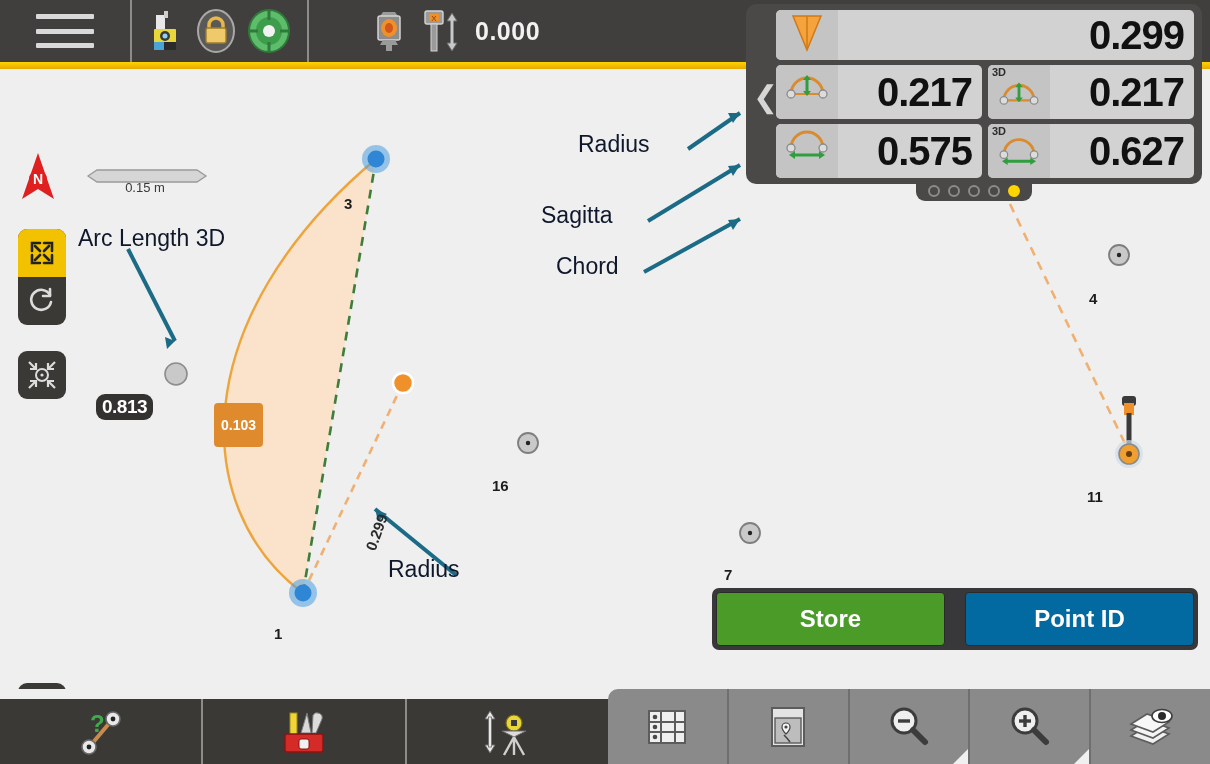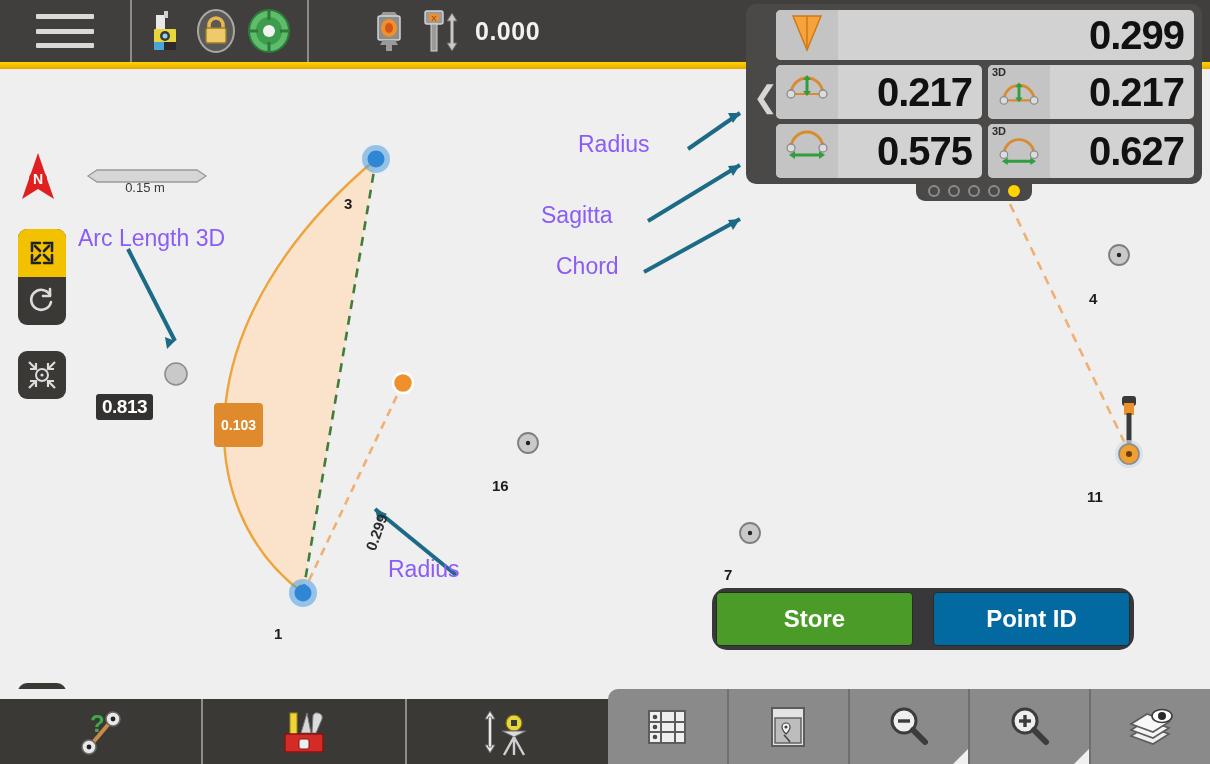"Radius" .callout { color: #8b5cf6 -> #0f172a }
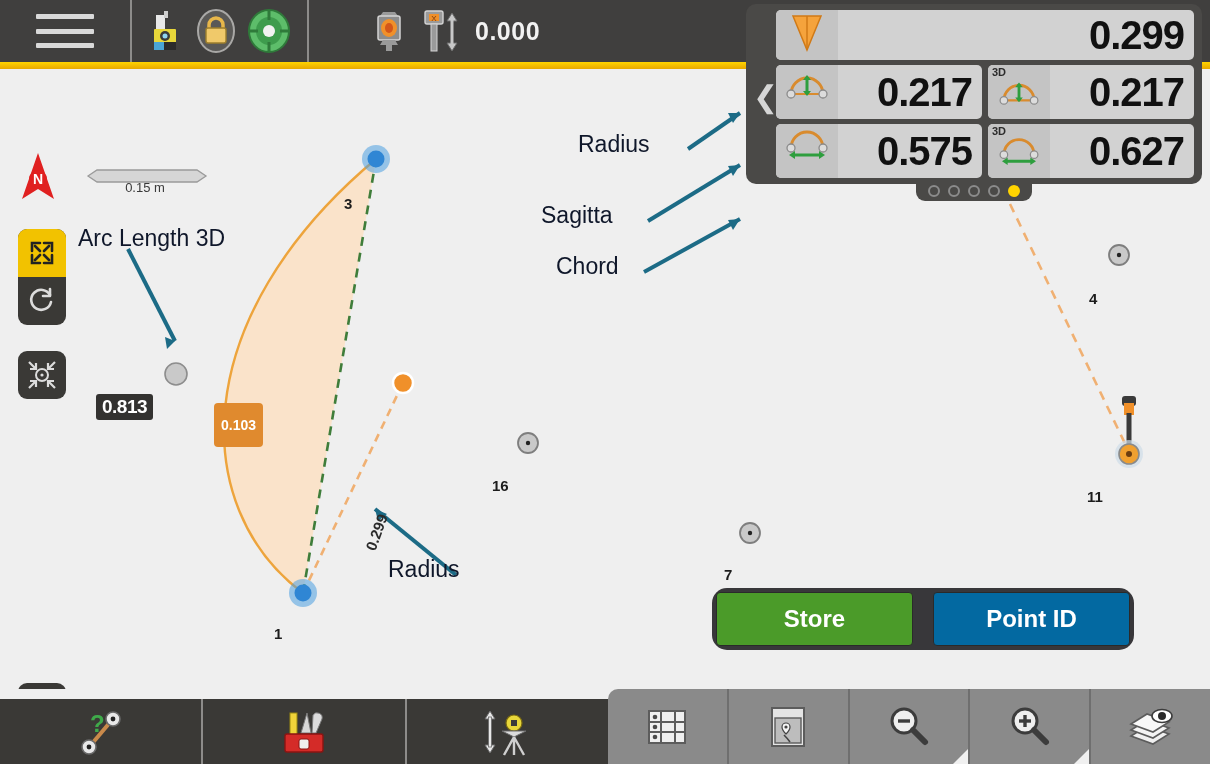"0.813" div.badge-dark { border-radius: none -> 9px }
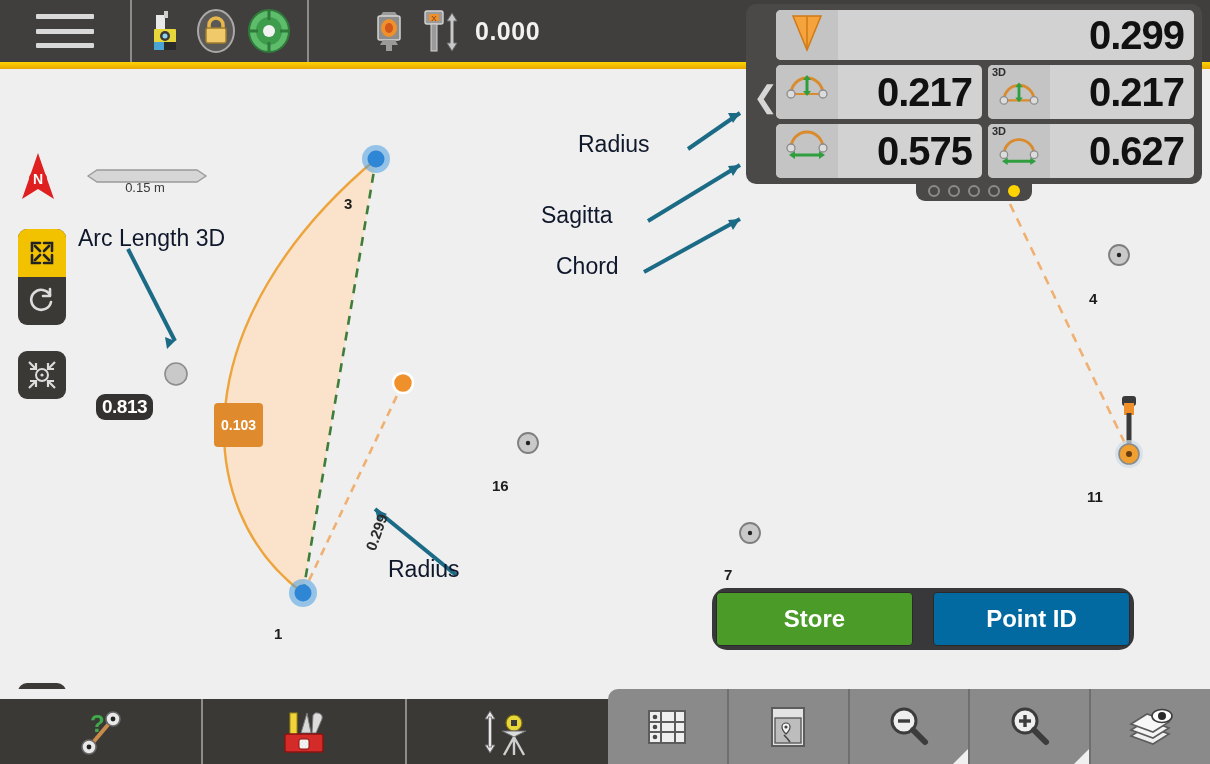"Store" .actions { border-radius: 15px -> 7px; width: 422px -> 486px }
